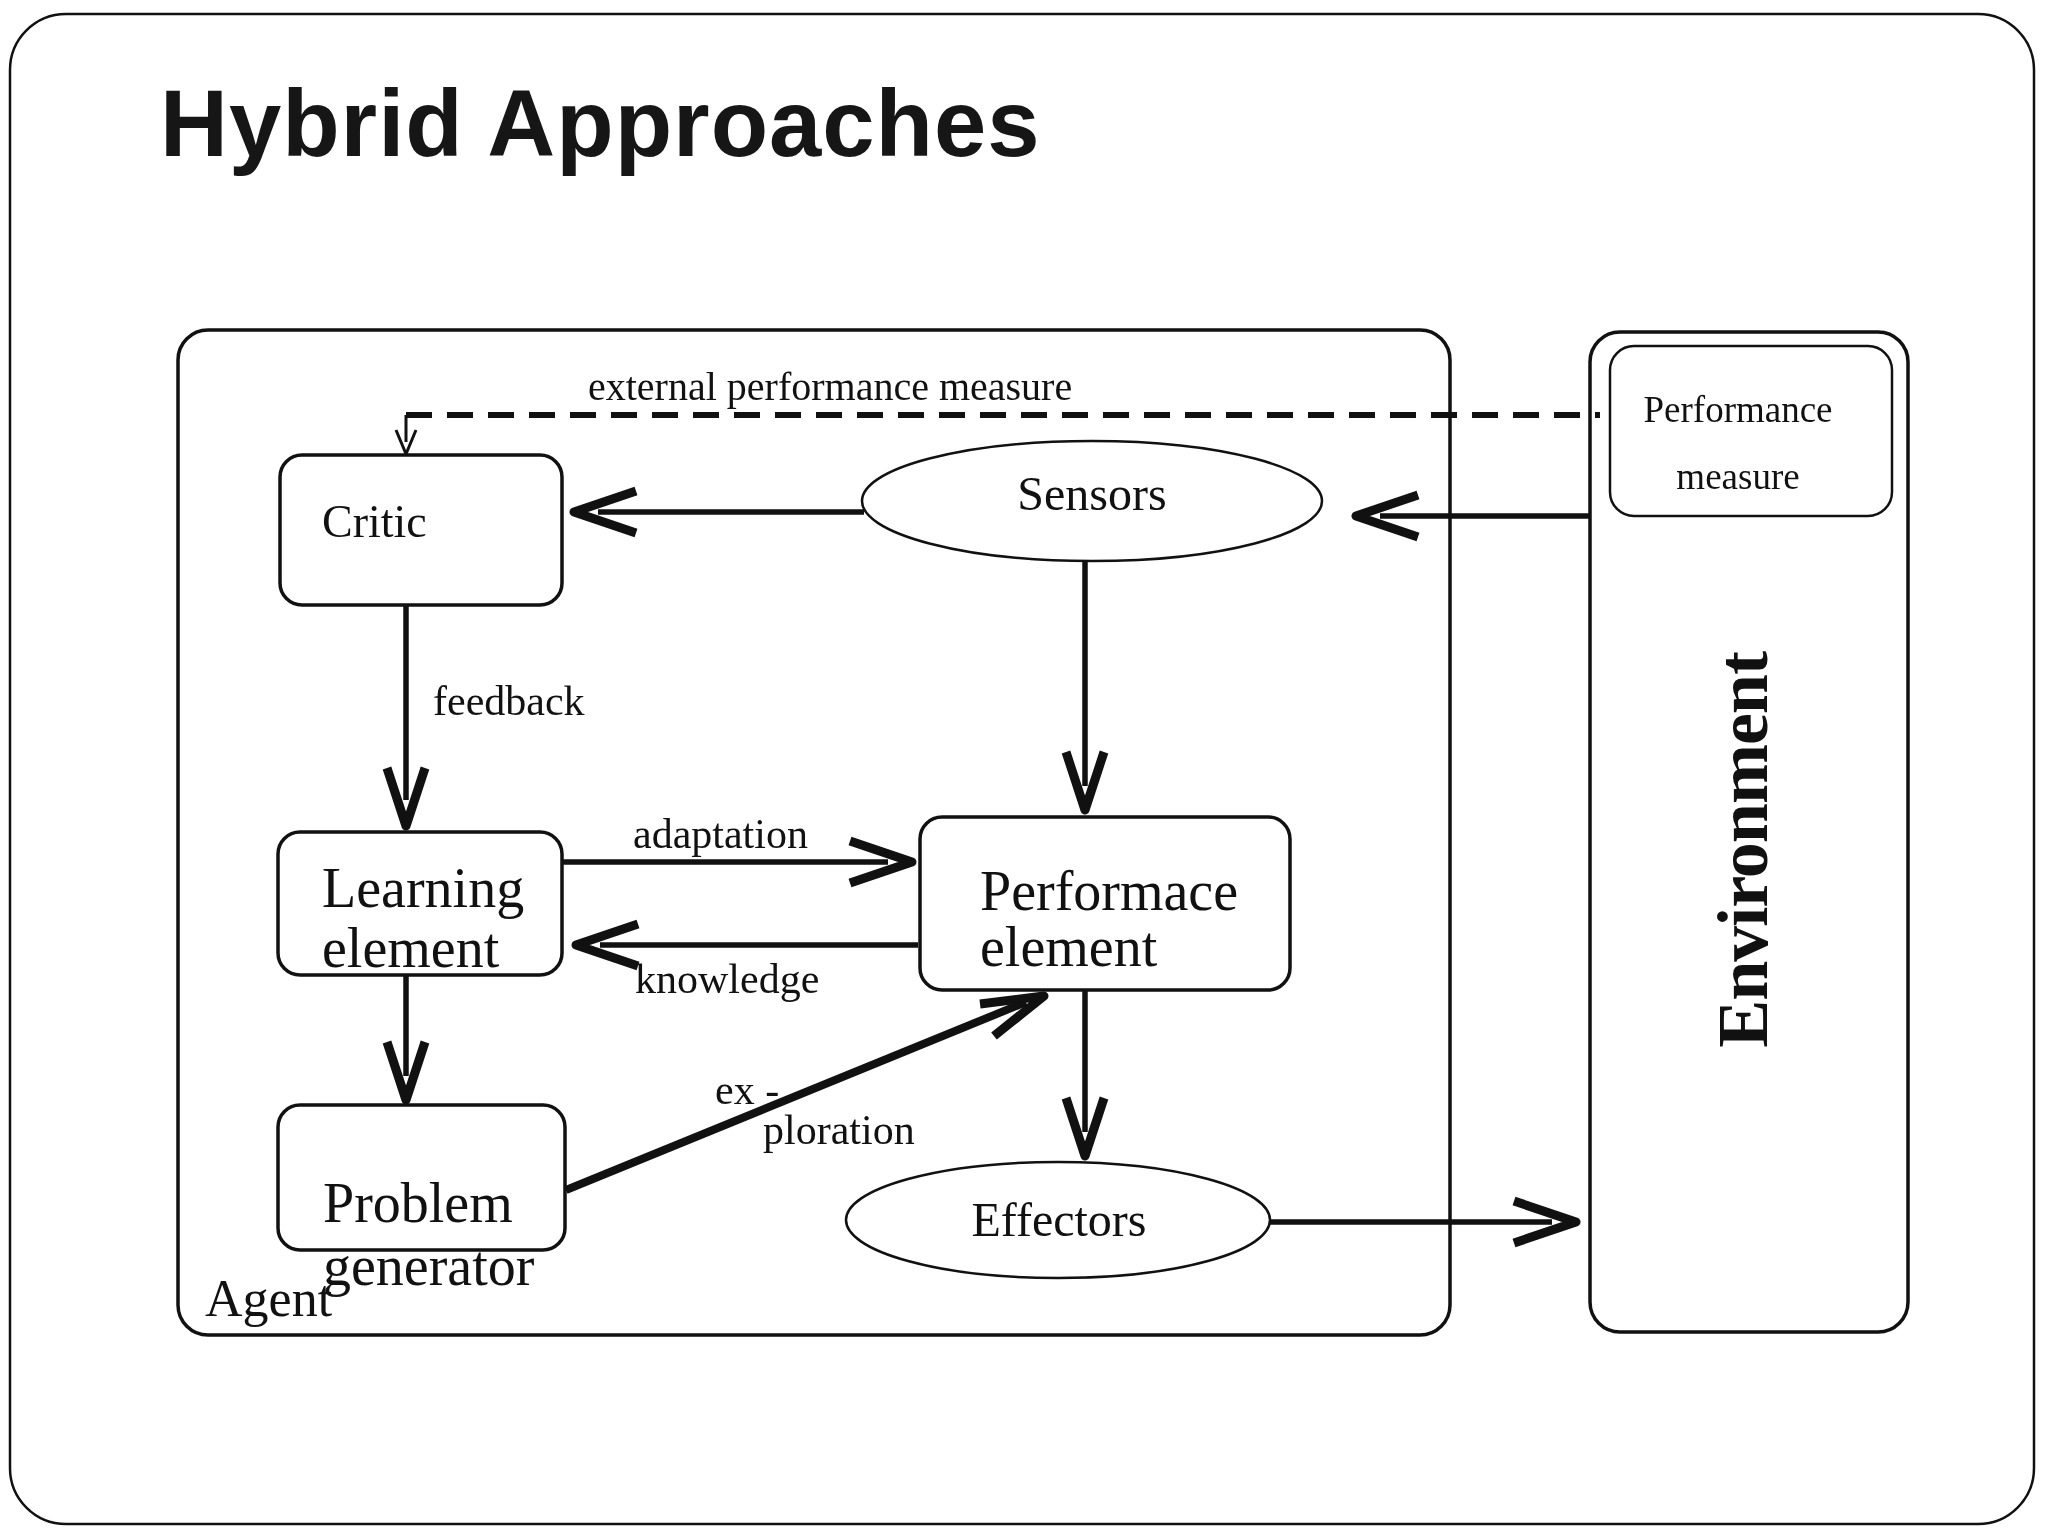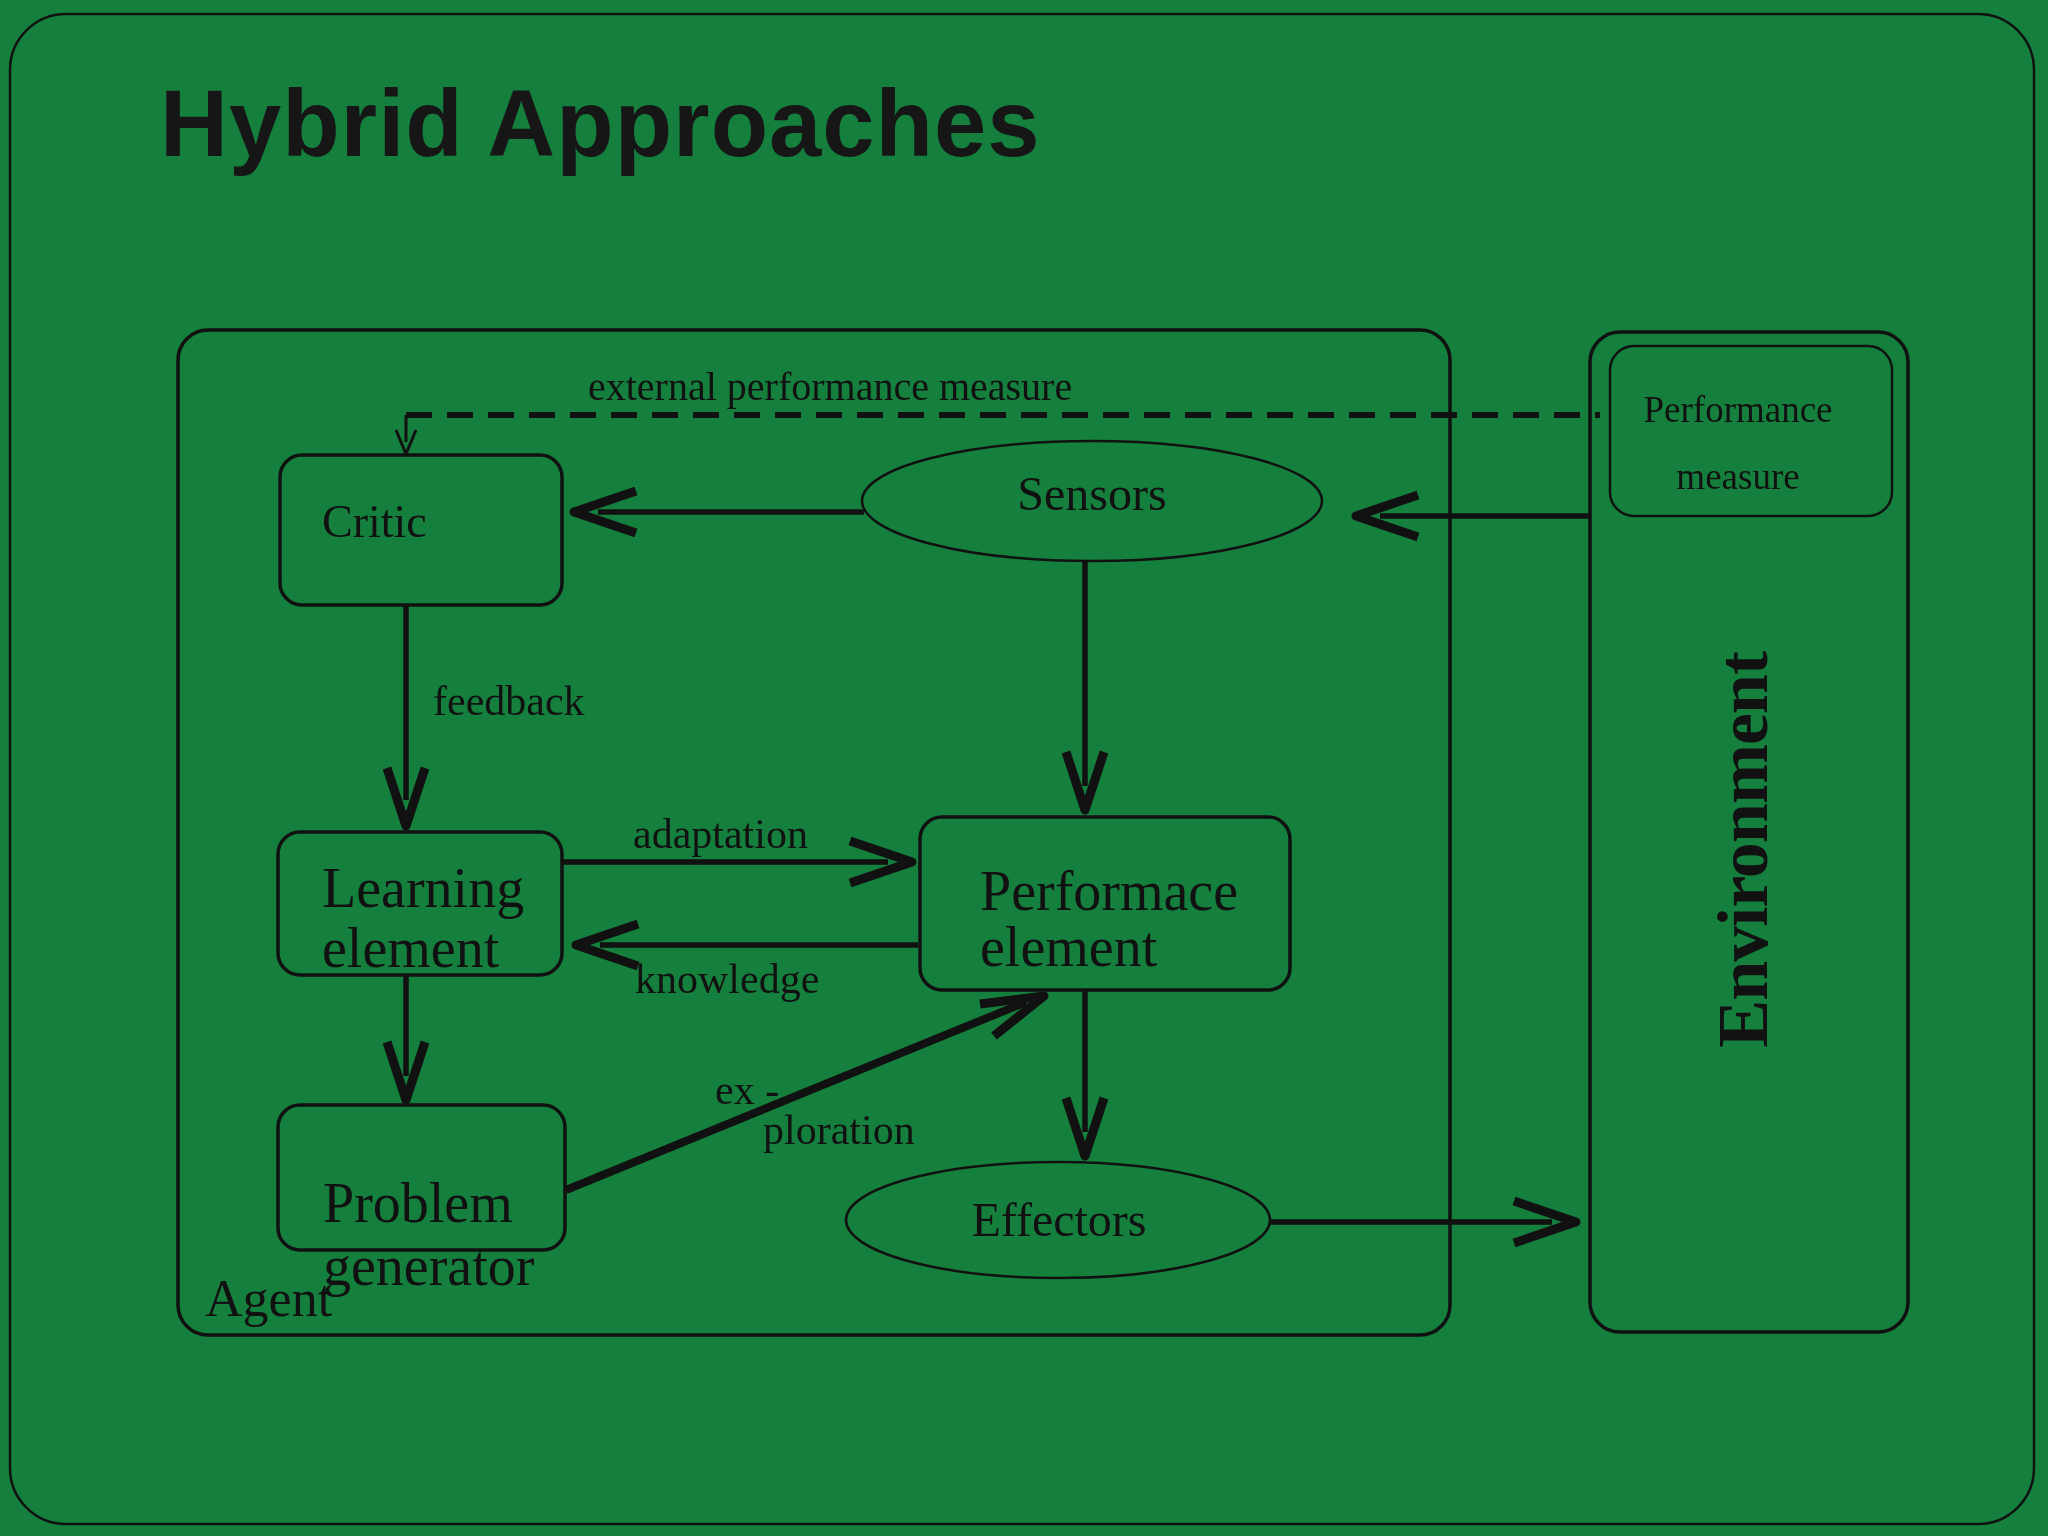"Hybrid Approaches" .slide { background: #15803d -> #ffffff }
